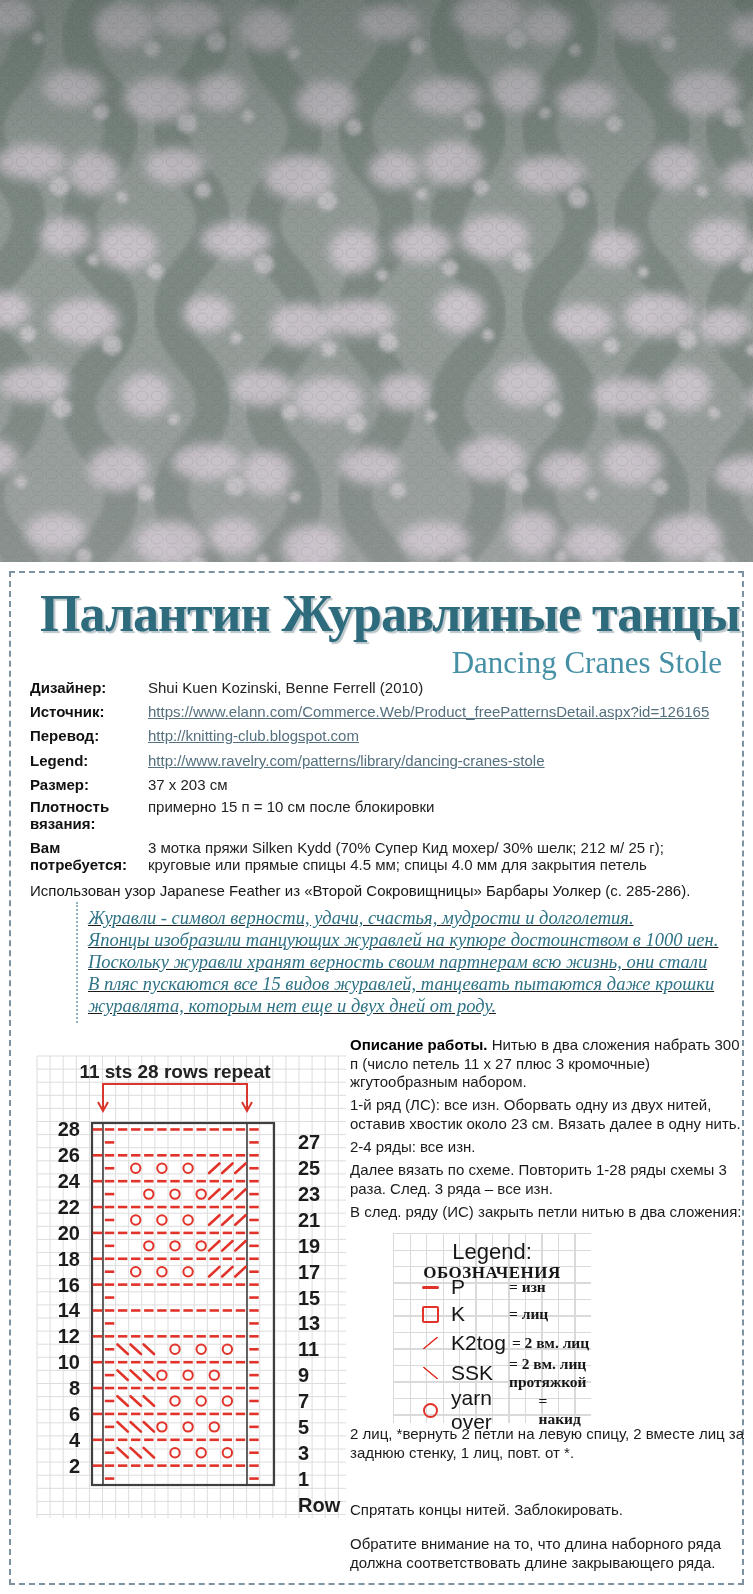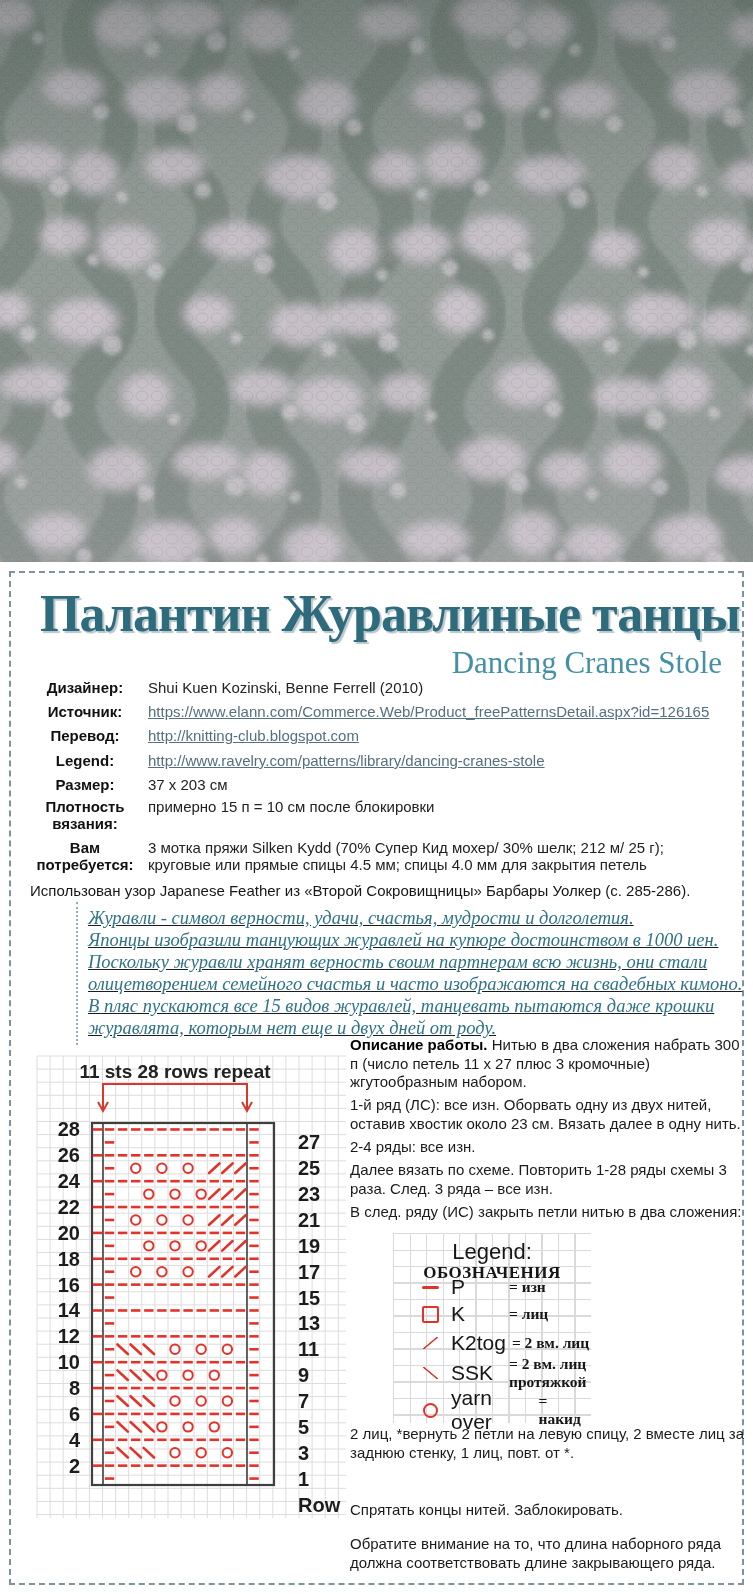"Дизайнер:" .meta-label { text-align: center -> left }
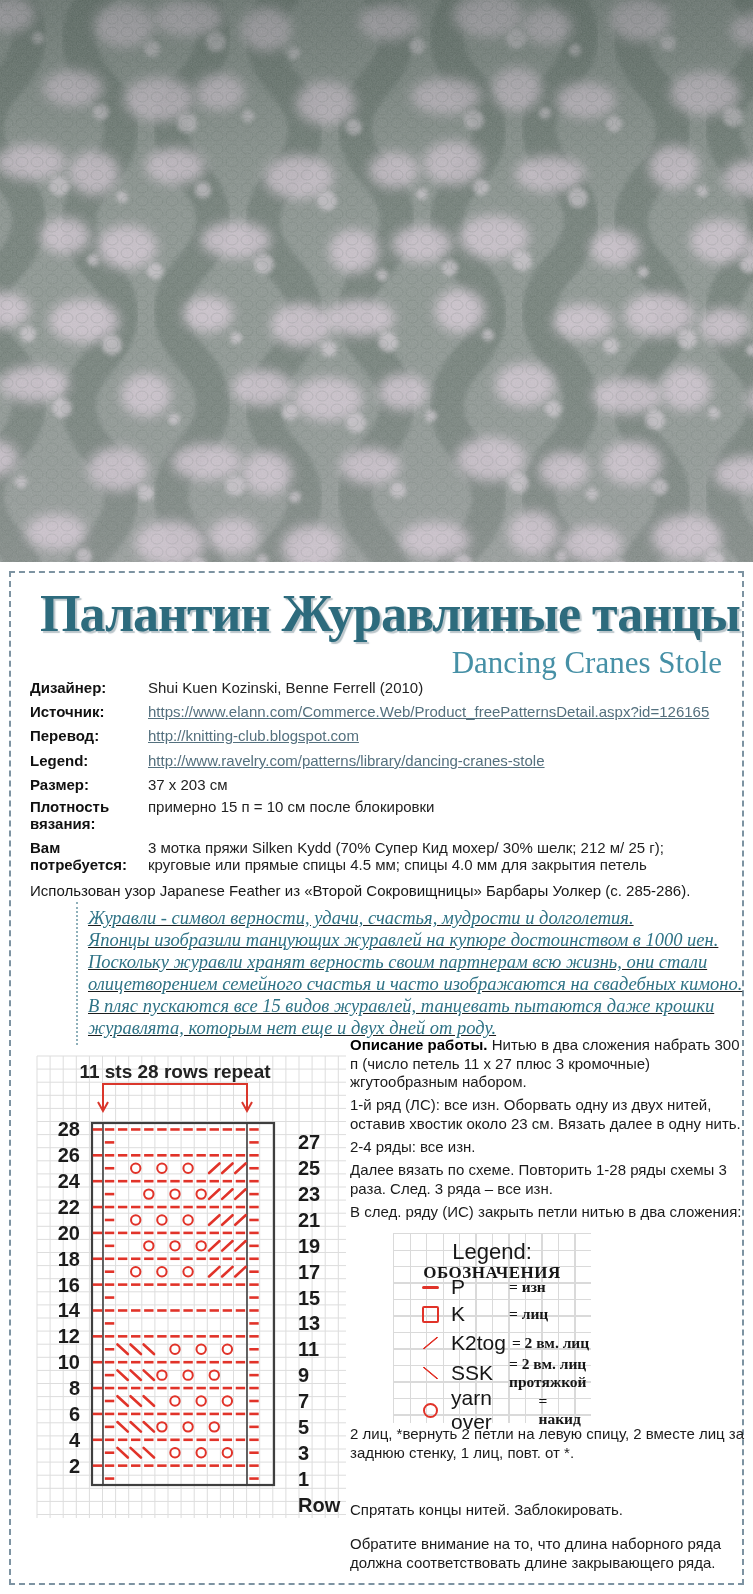"олицетворением семейного счастья и часто" div { html: <div>олицетворением семейного счастья и часто изображаются на свадебных кимоно.</div> -> none }
